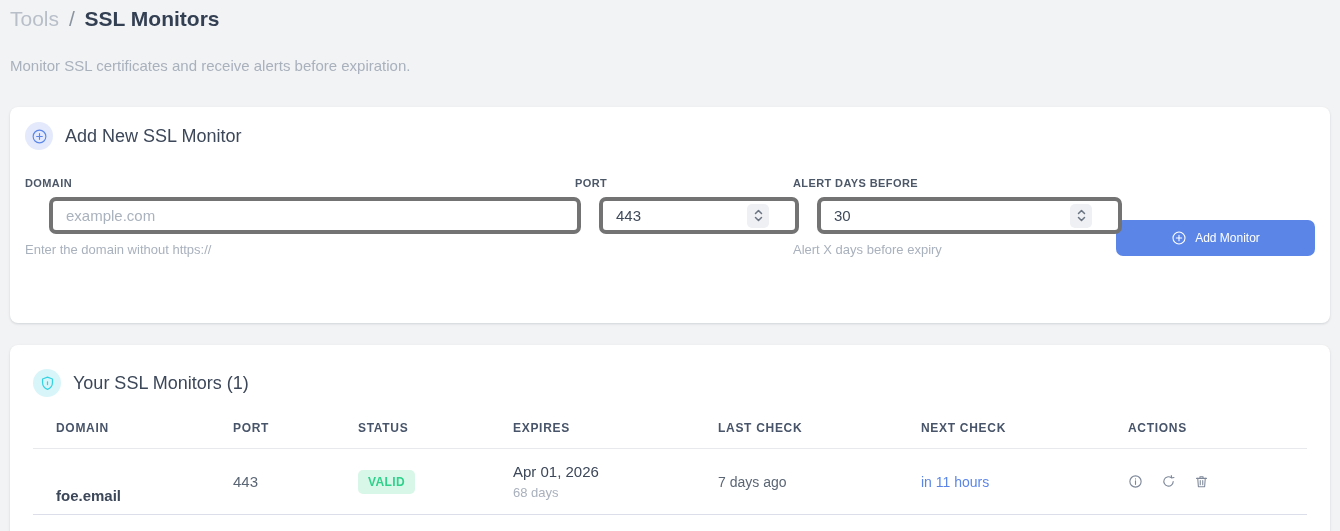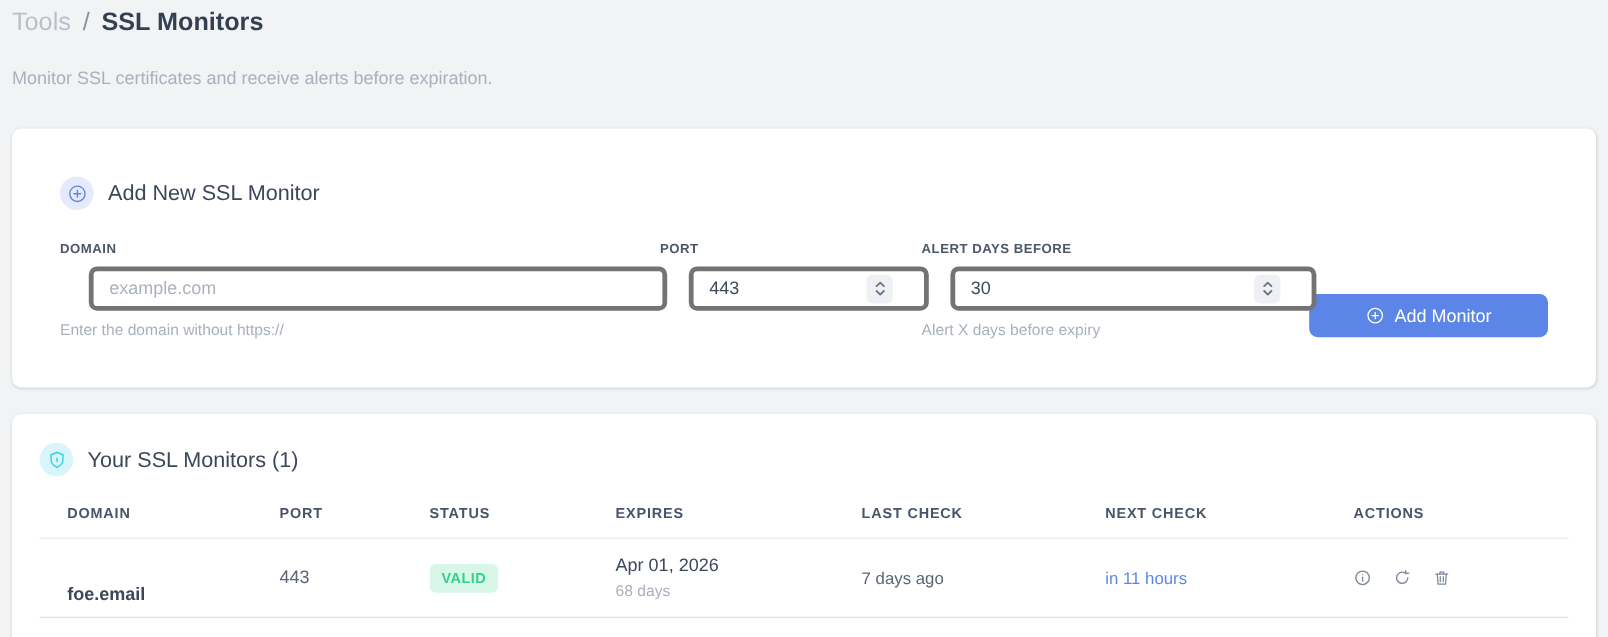"Add New SSL Monitor" .card-add { padding: 40px -> 15px }
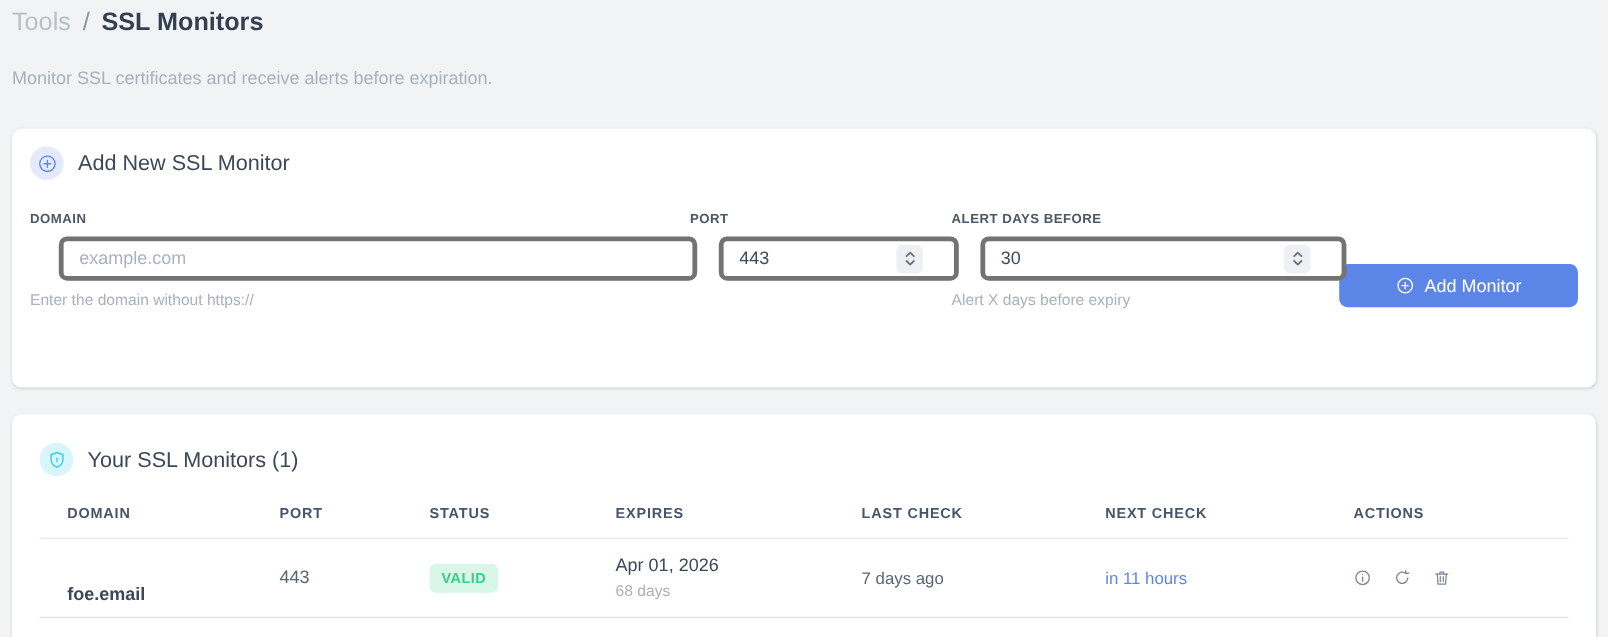"Add Monitor" .btn-primary { font-size: 15px -> 12px }
